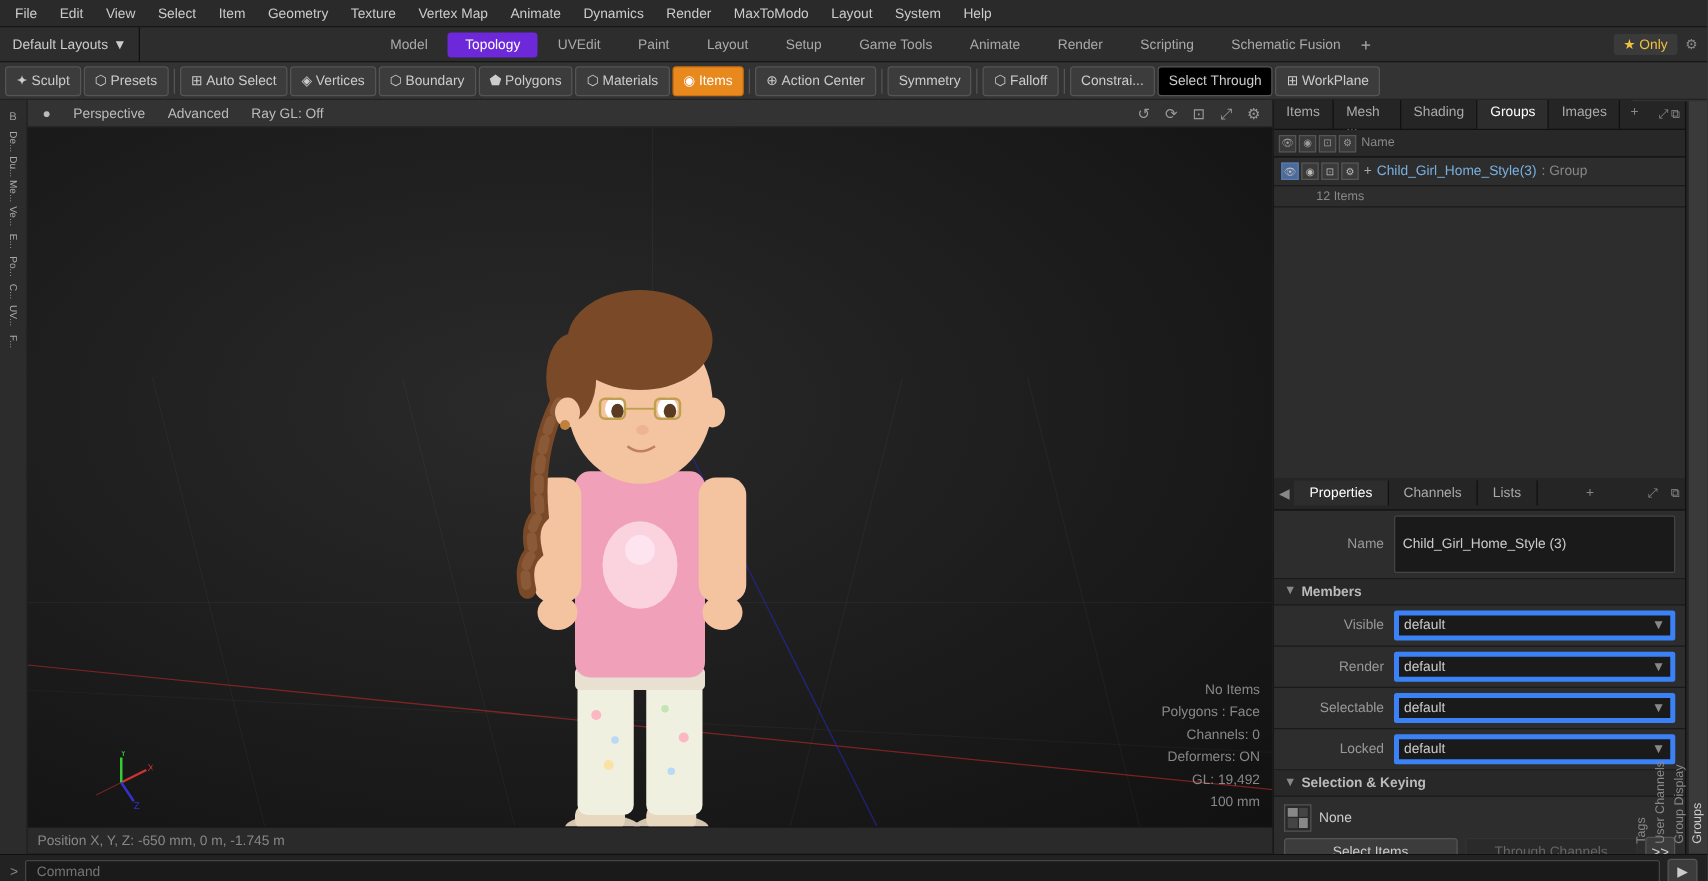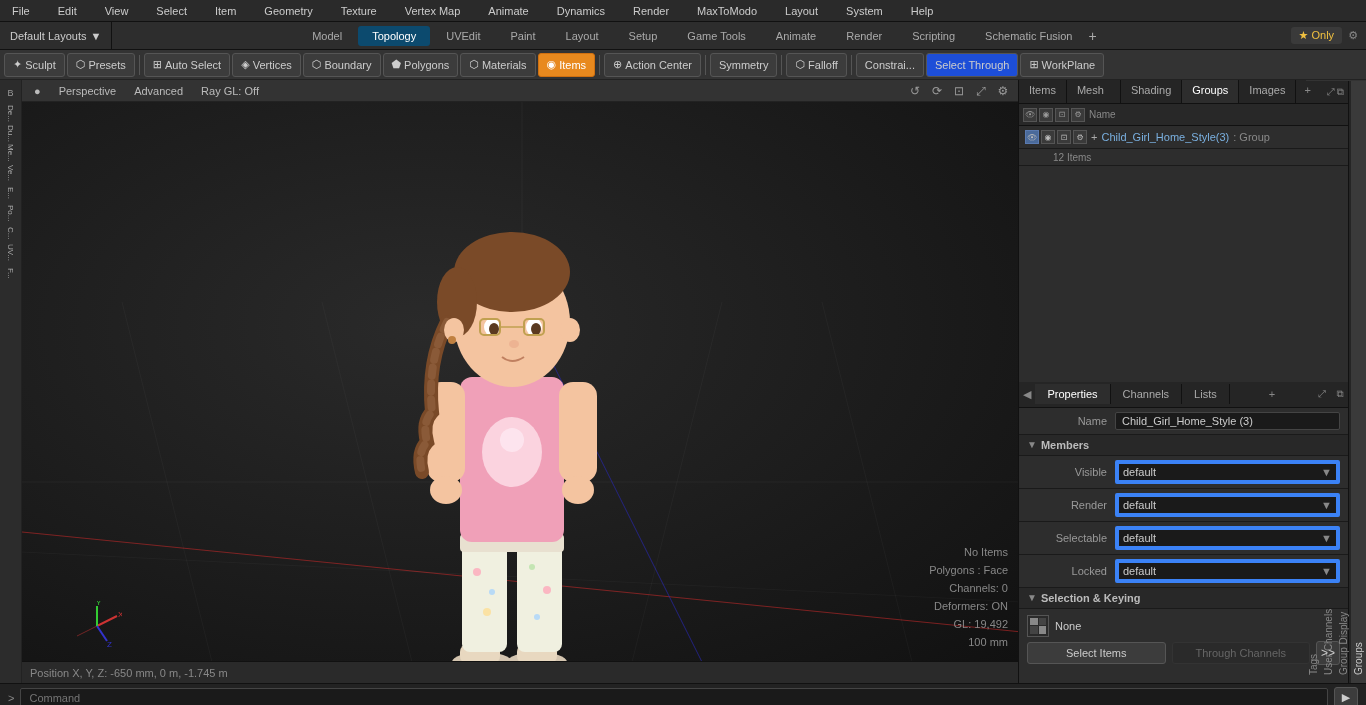"File" #menu-bar { gap: 12px -> 2px }
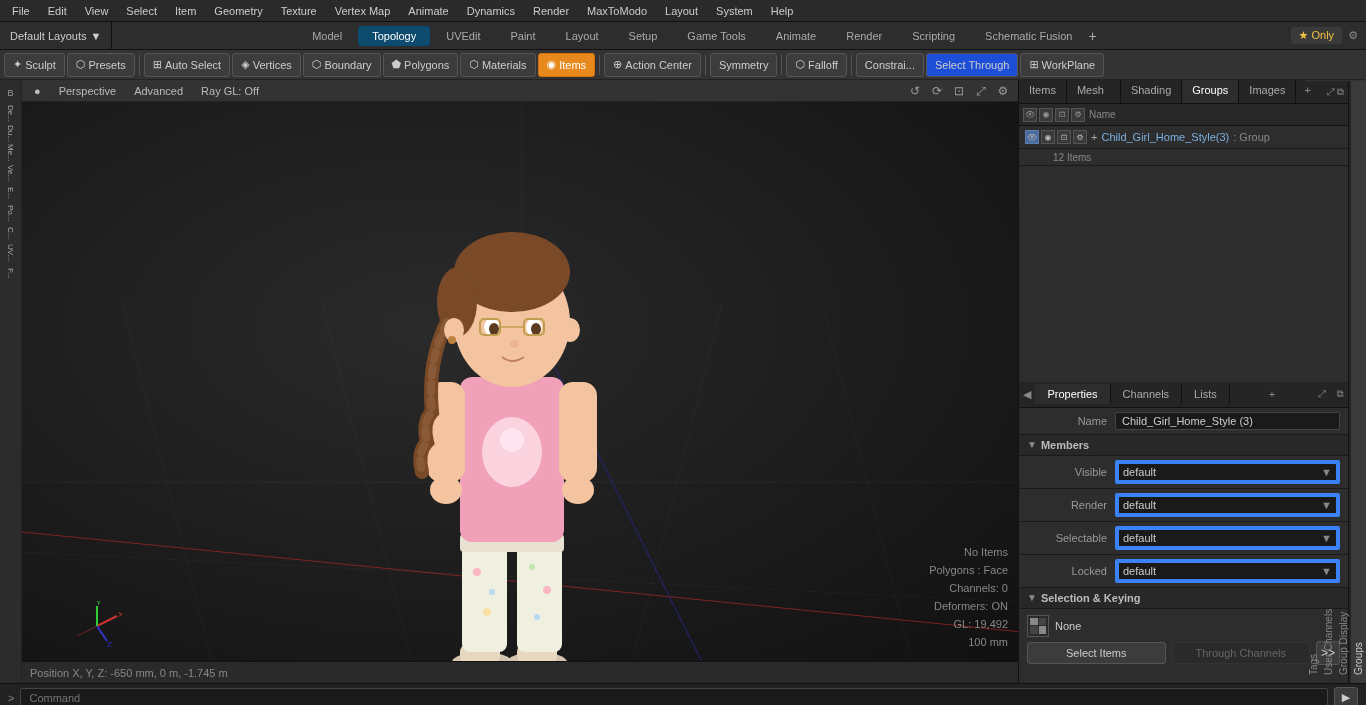"Topology" .layout-tab.active { background: #0c4a6e -> #6d28d9 }
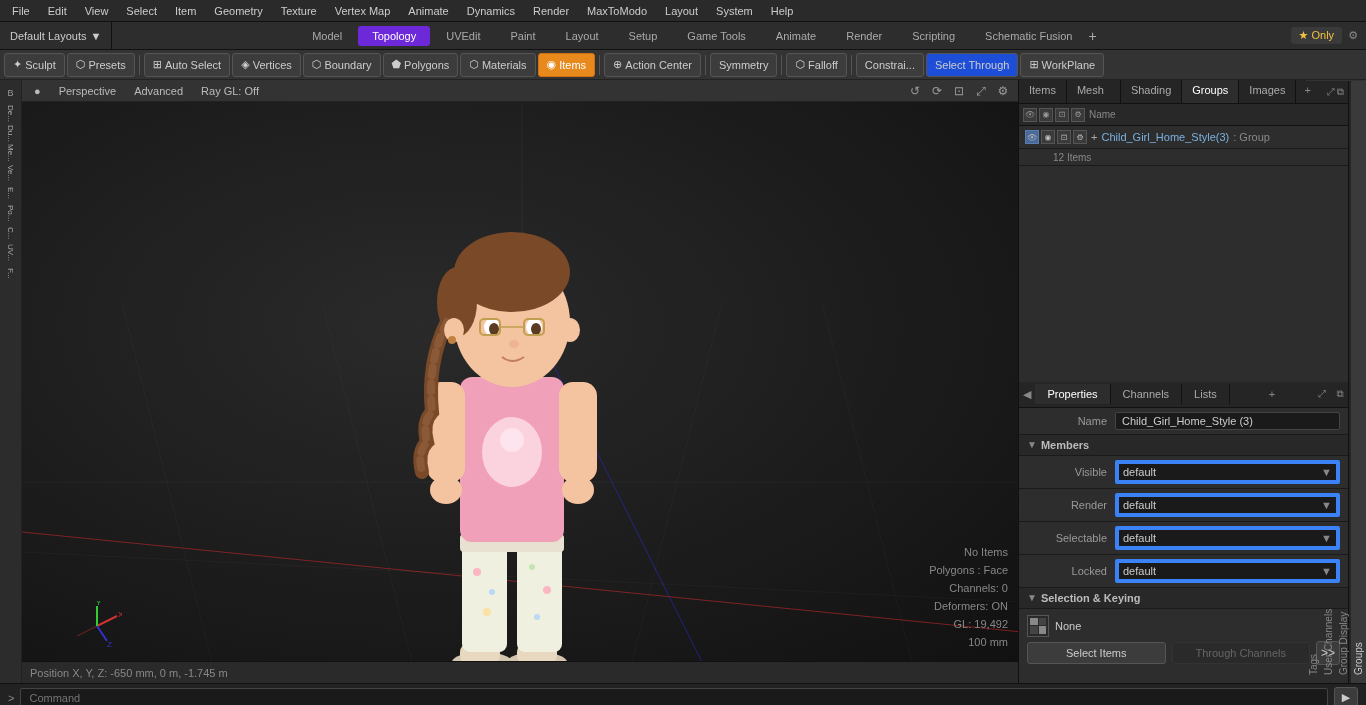"Select Through" .tool-btn.selected-through { background: #1d4ed8 -> #000000 }
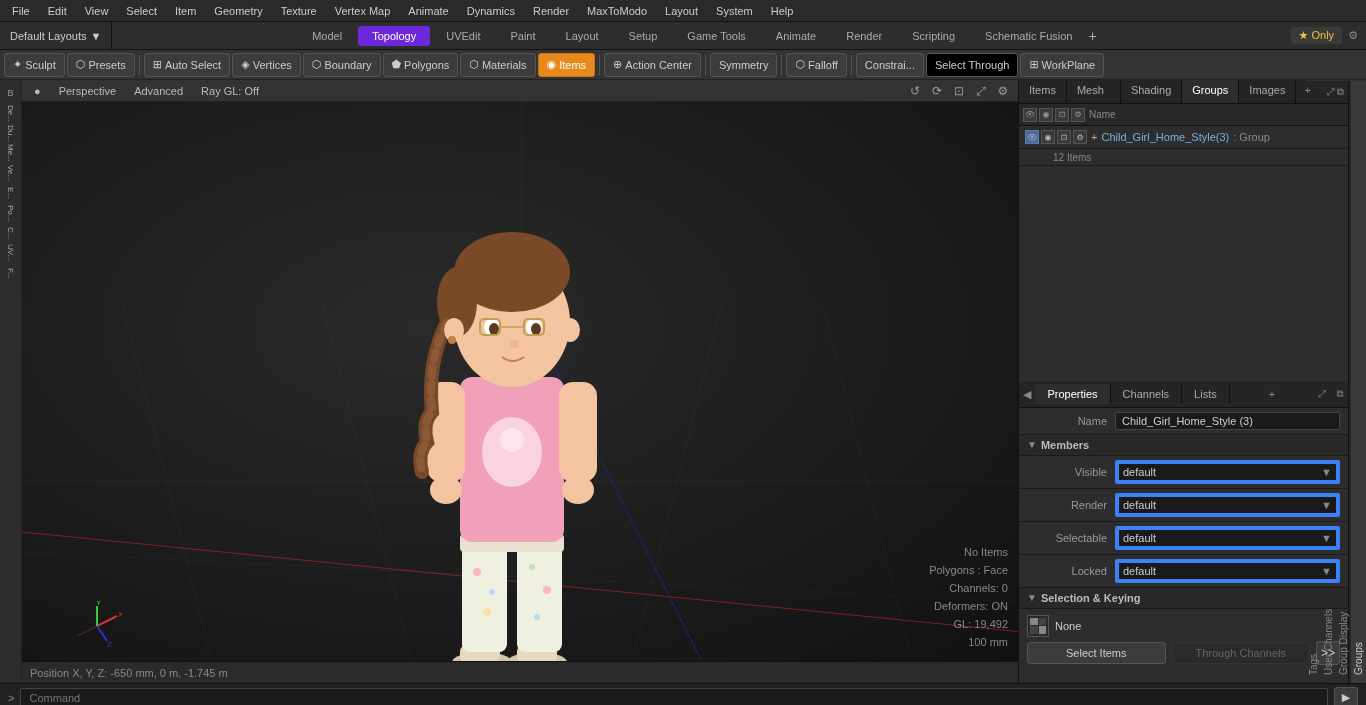"Child_Girl_Home_Style (3)" .props-input { padding: 2px 6px -> 16px 6px }
